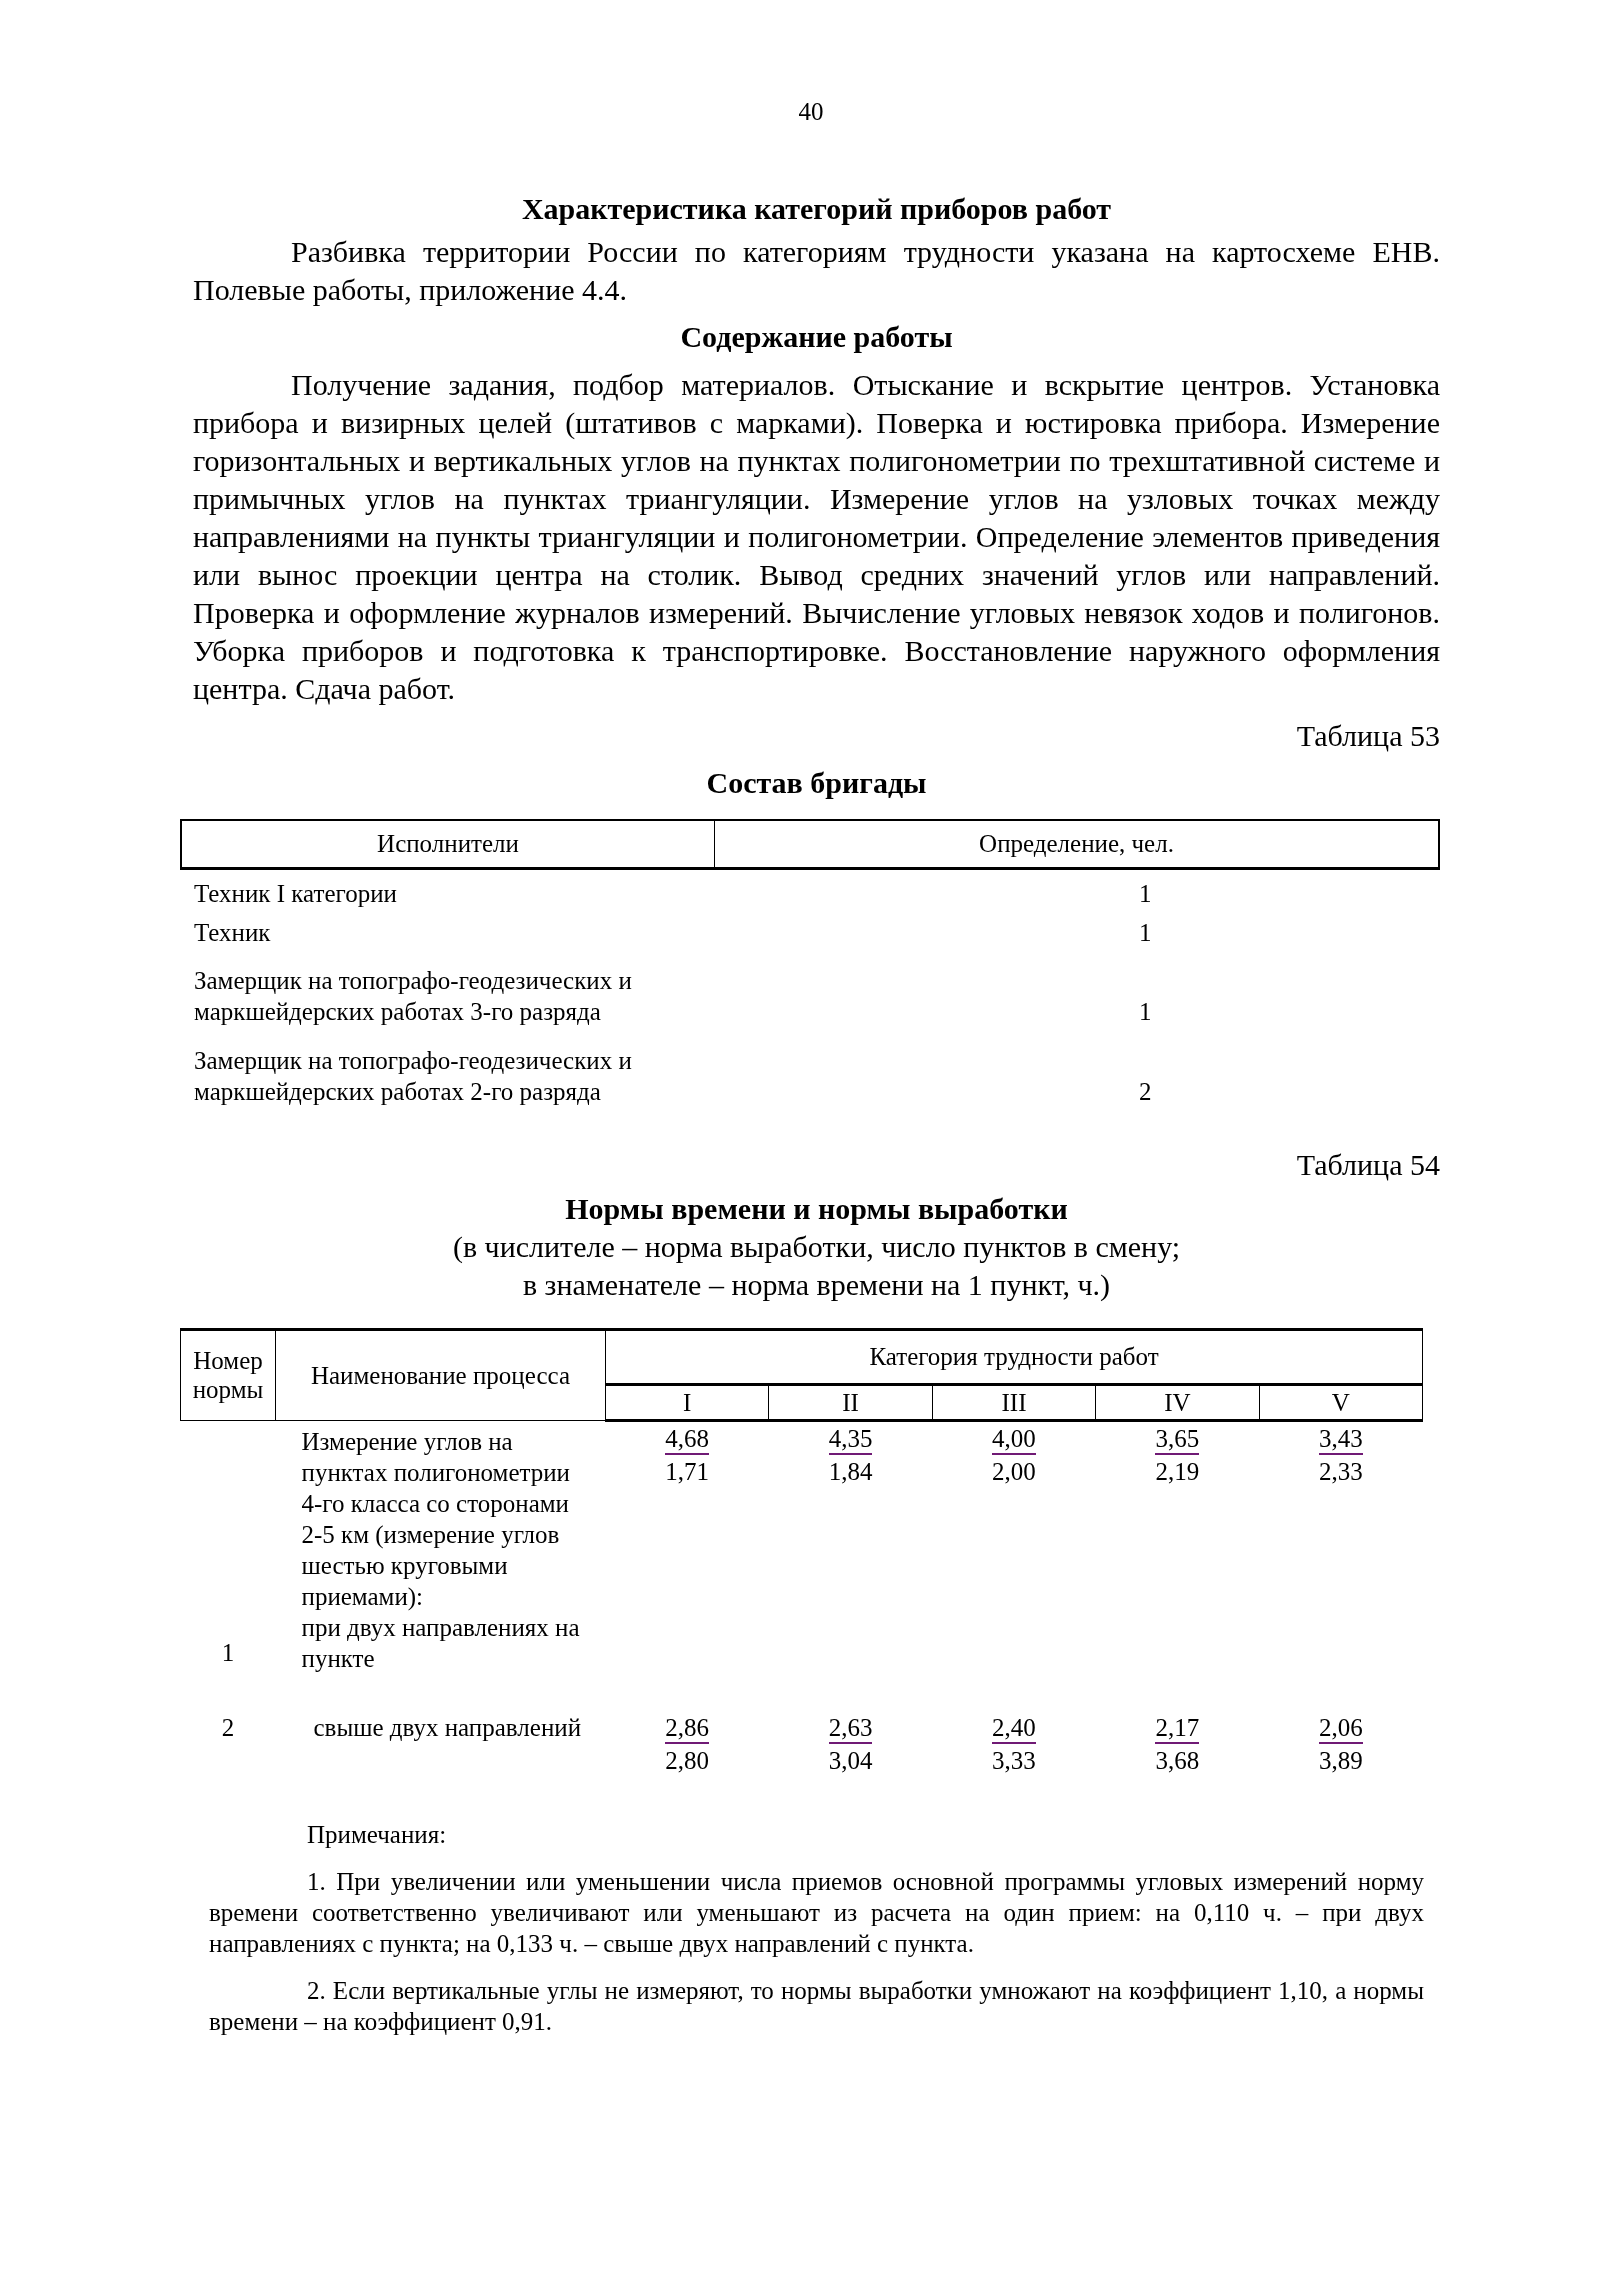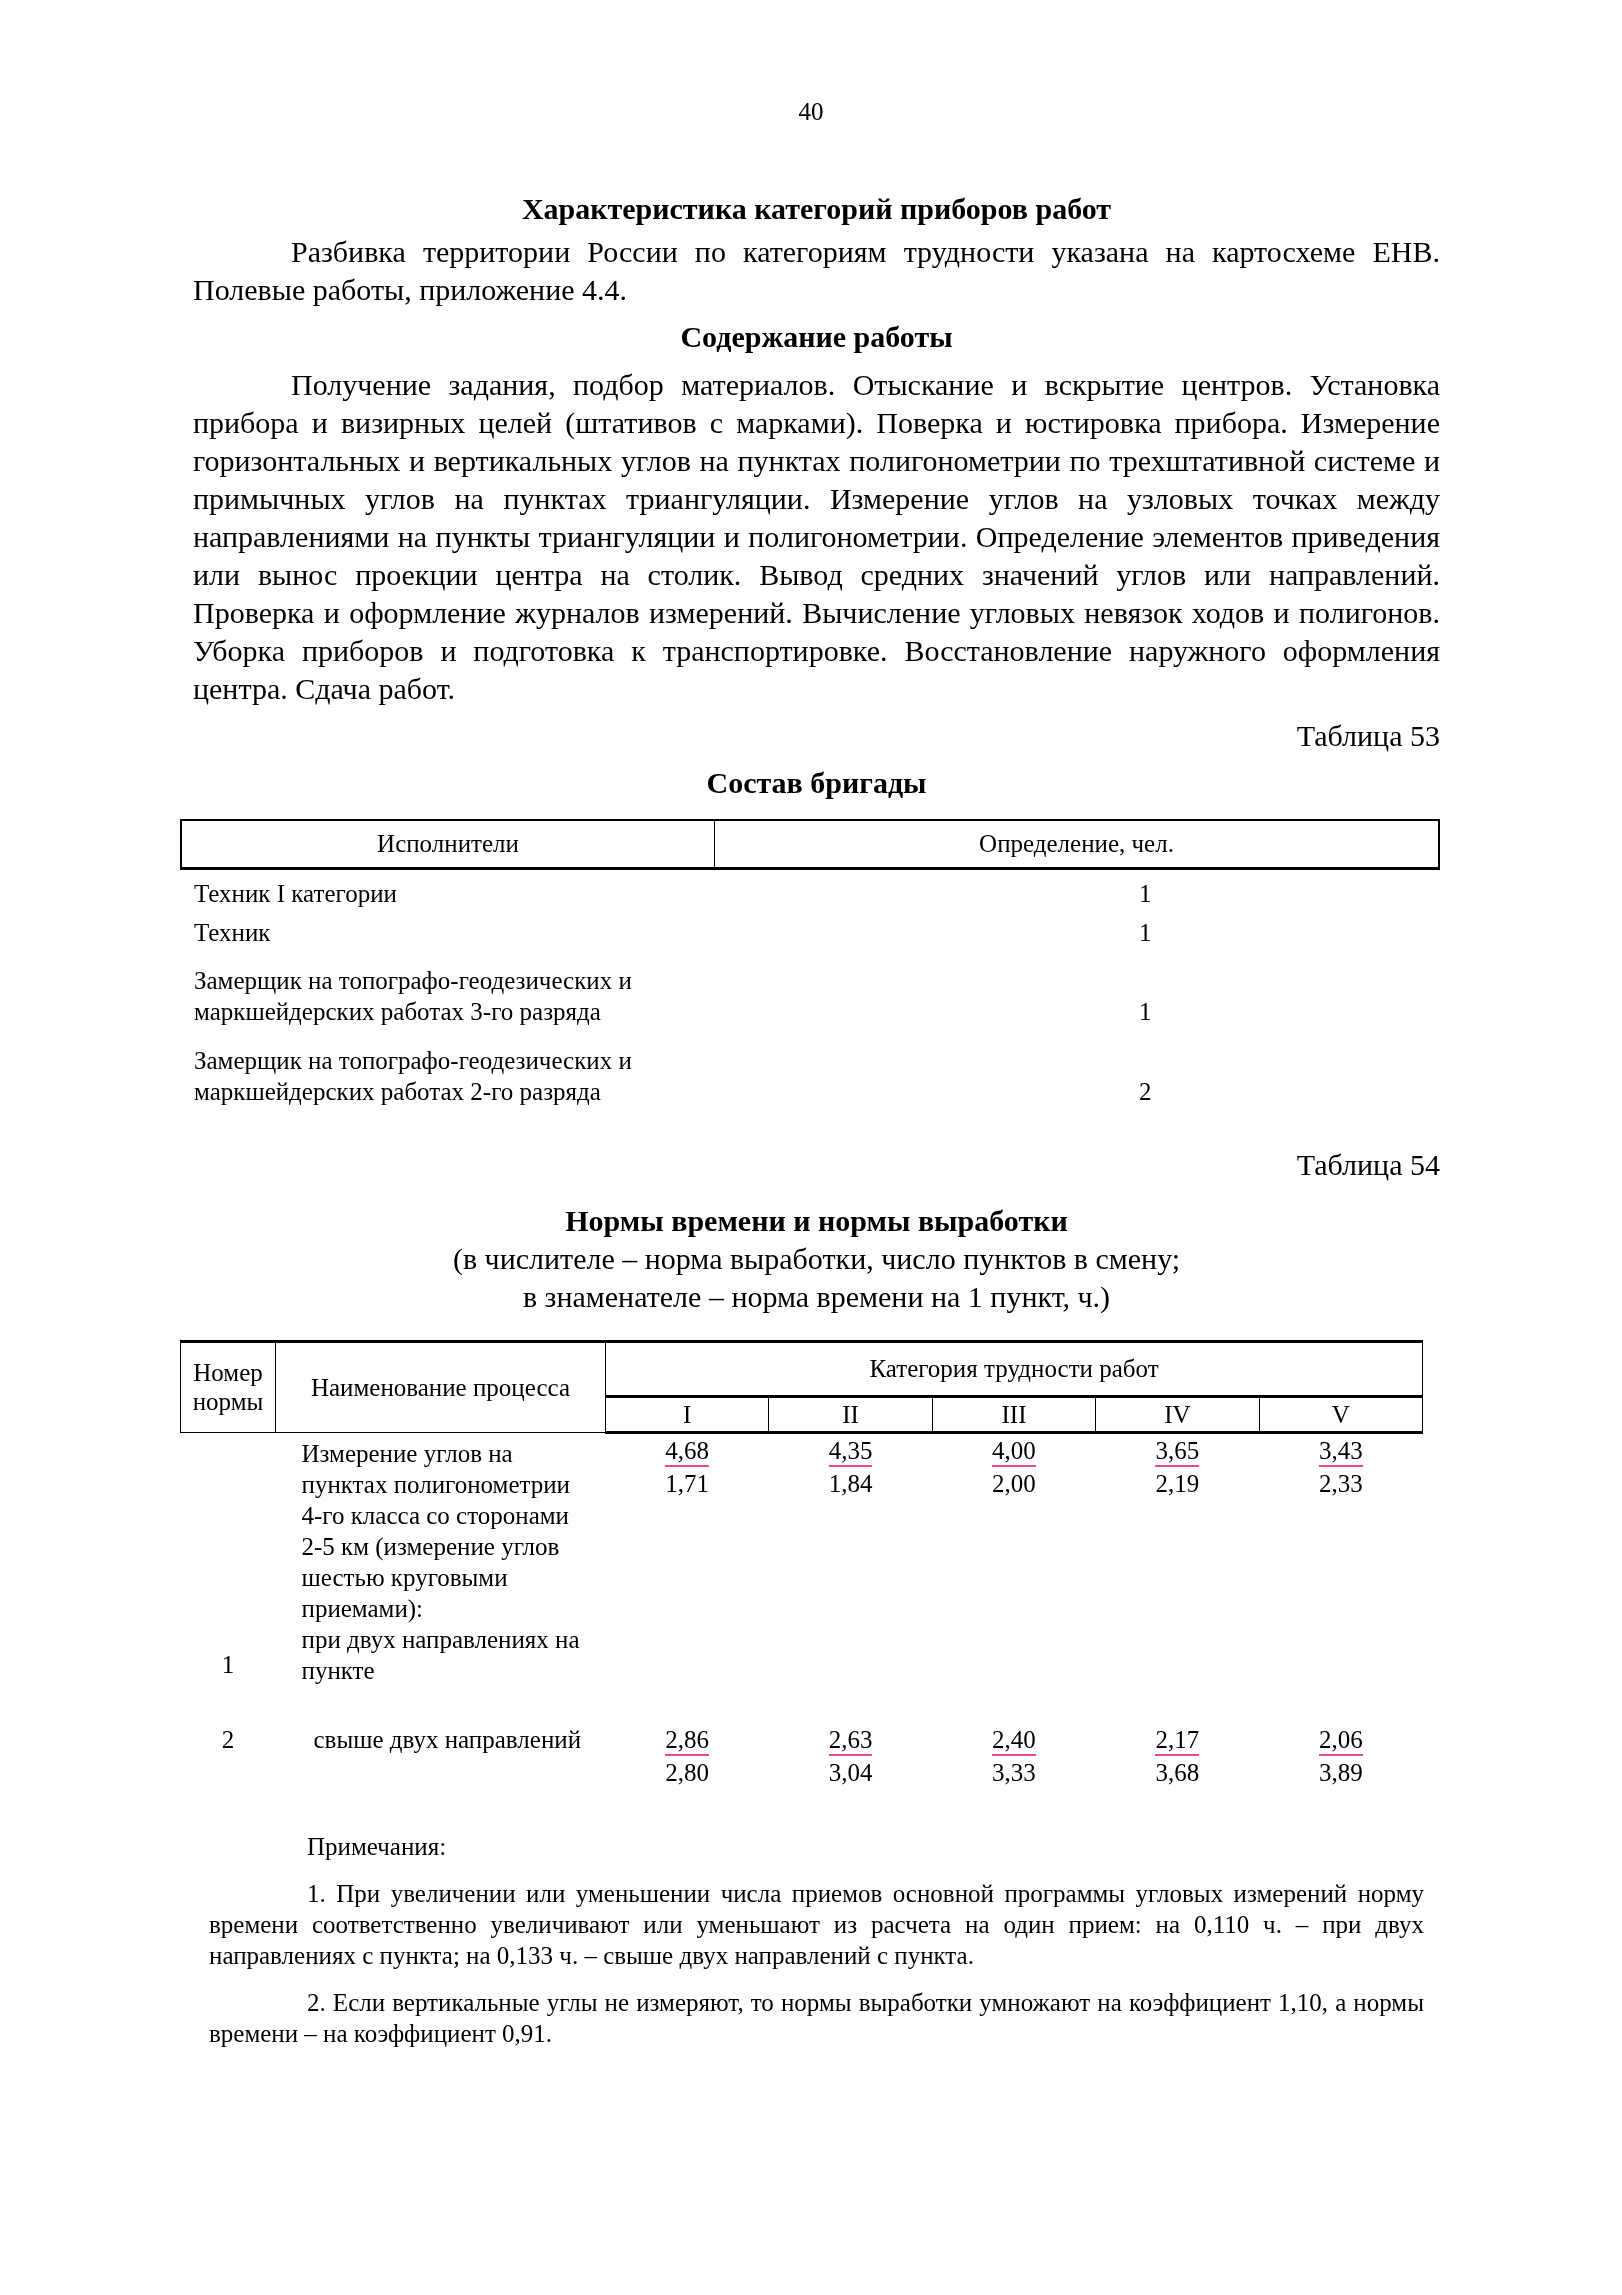"Нормы времени и нормы выработки" h3.h-bold { margin-top: 18px -> 6px }
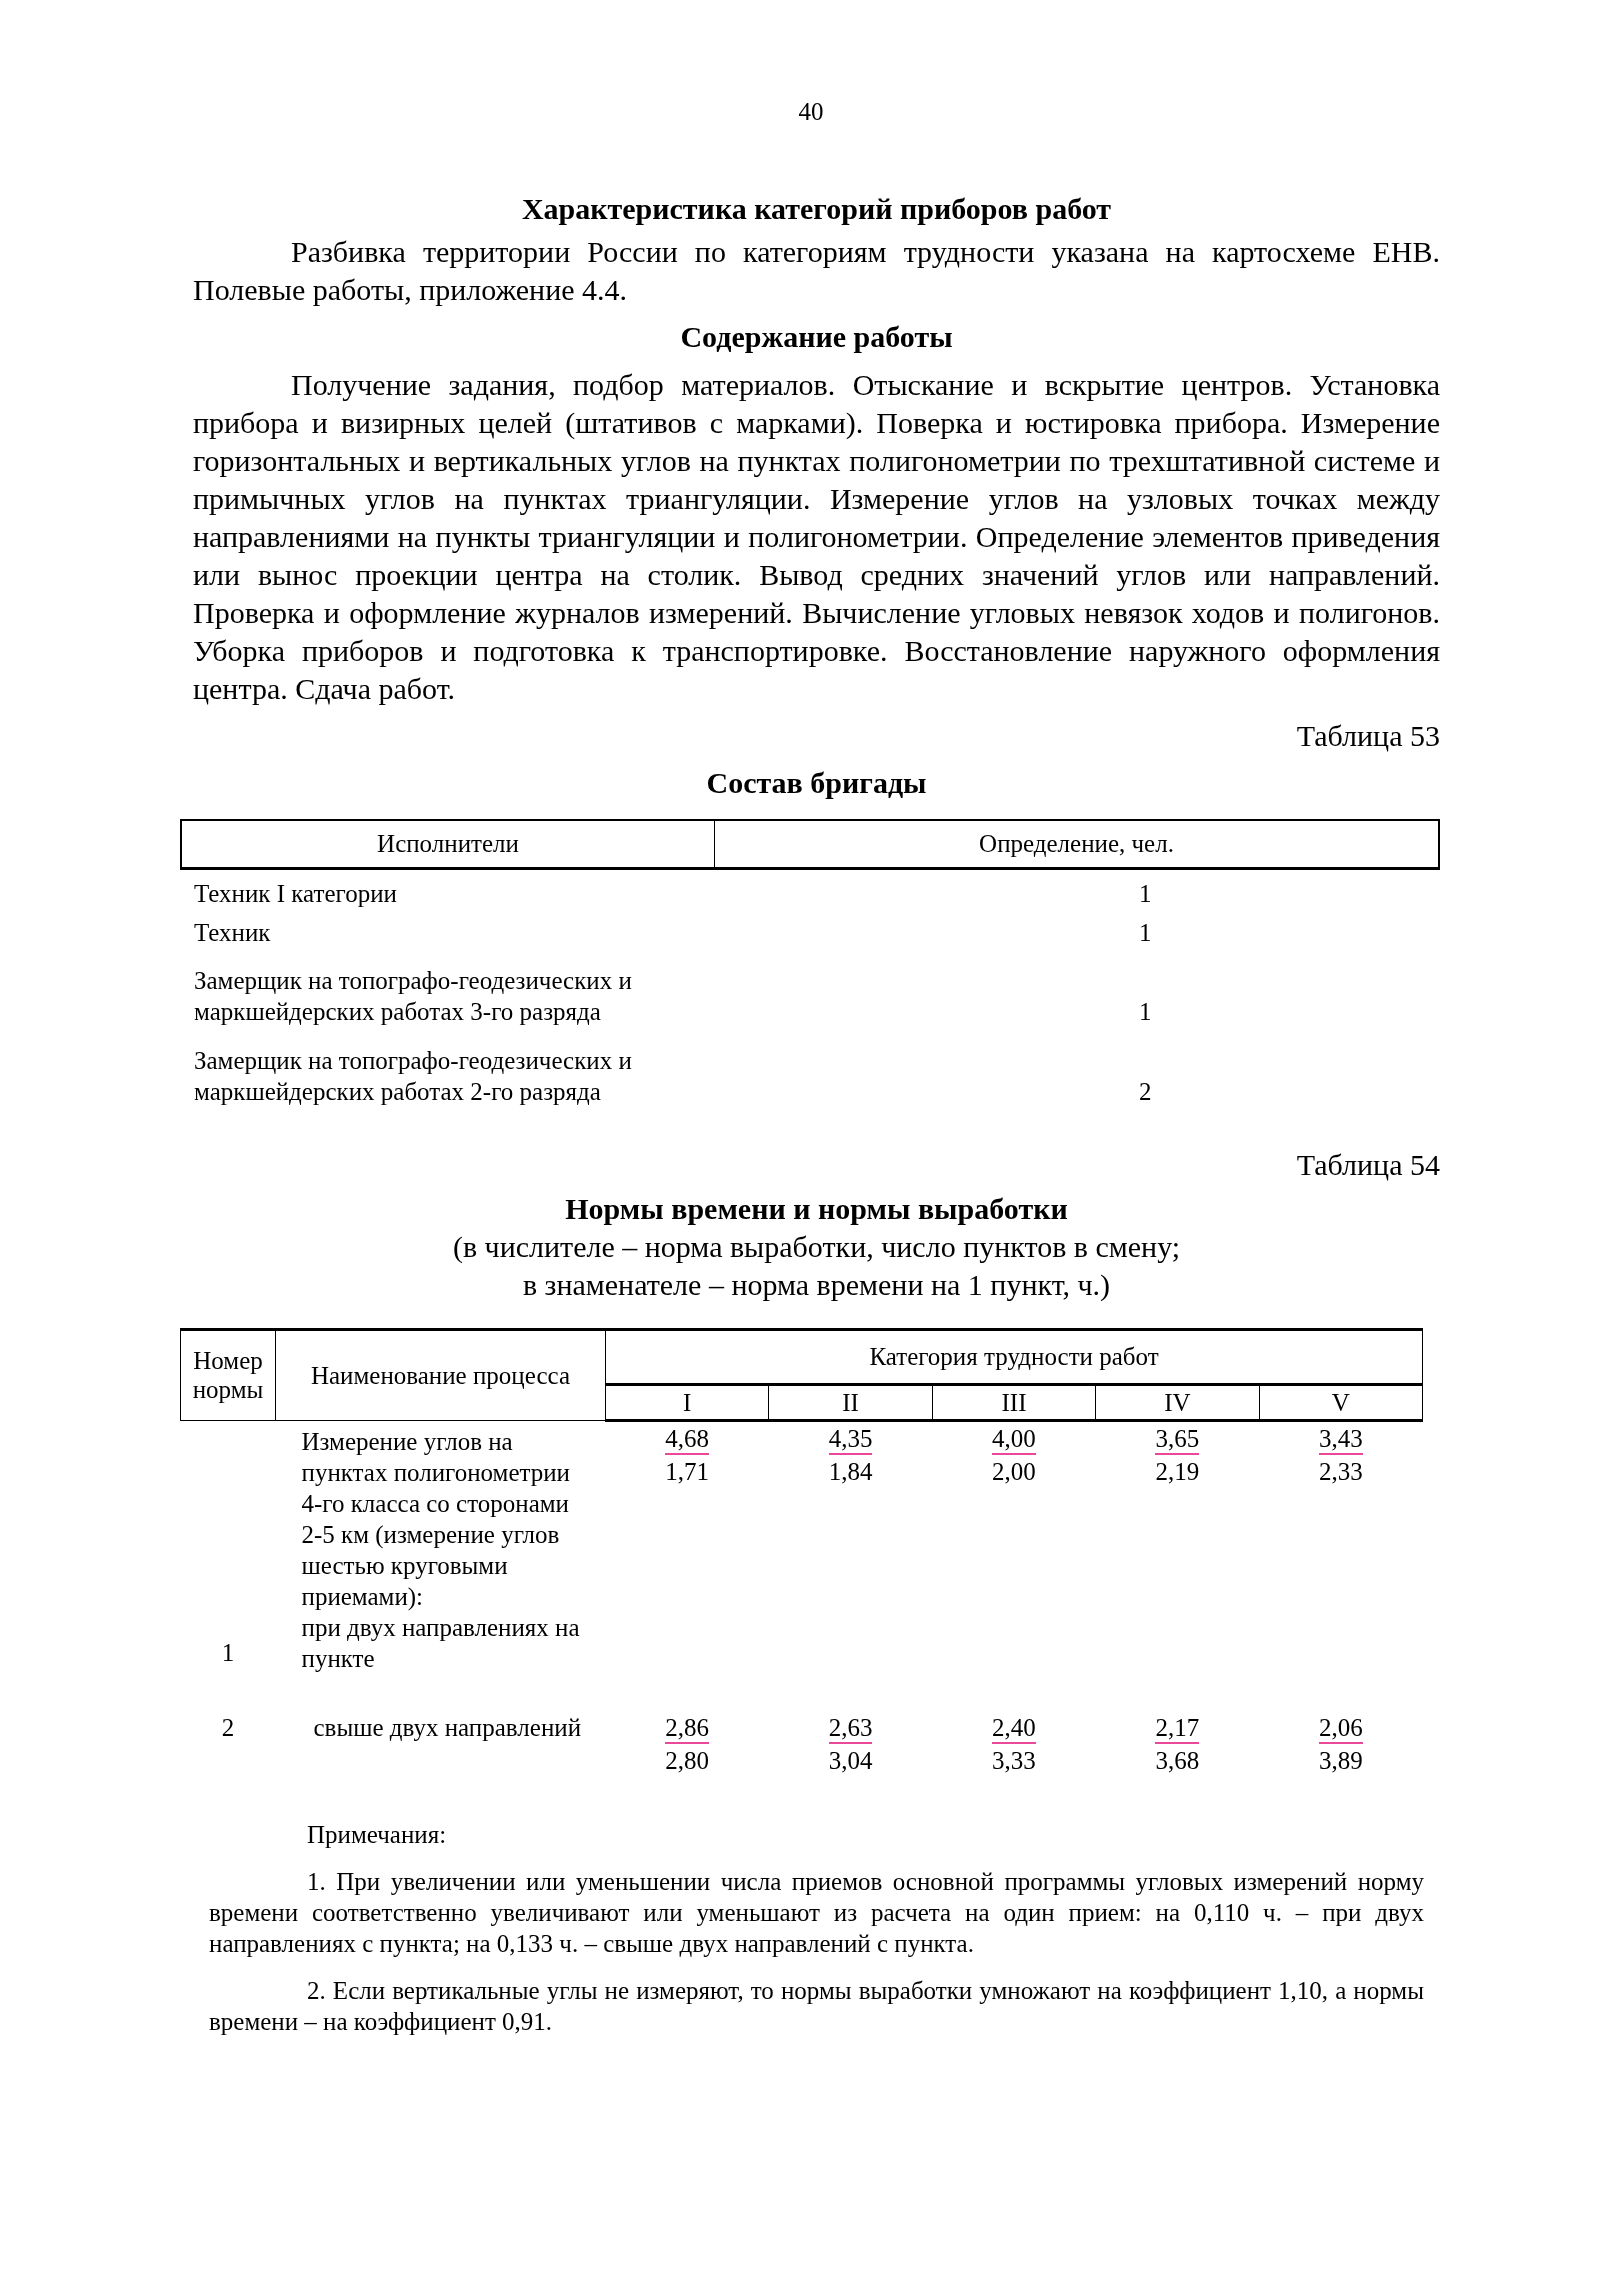"4,68" .frac .n { border-bottom: 2px solid #ec4899 -> 2px solid #701a75 }
